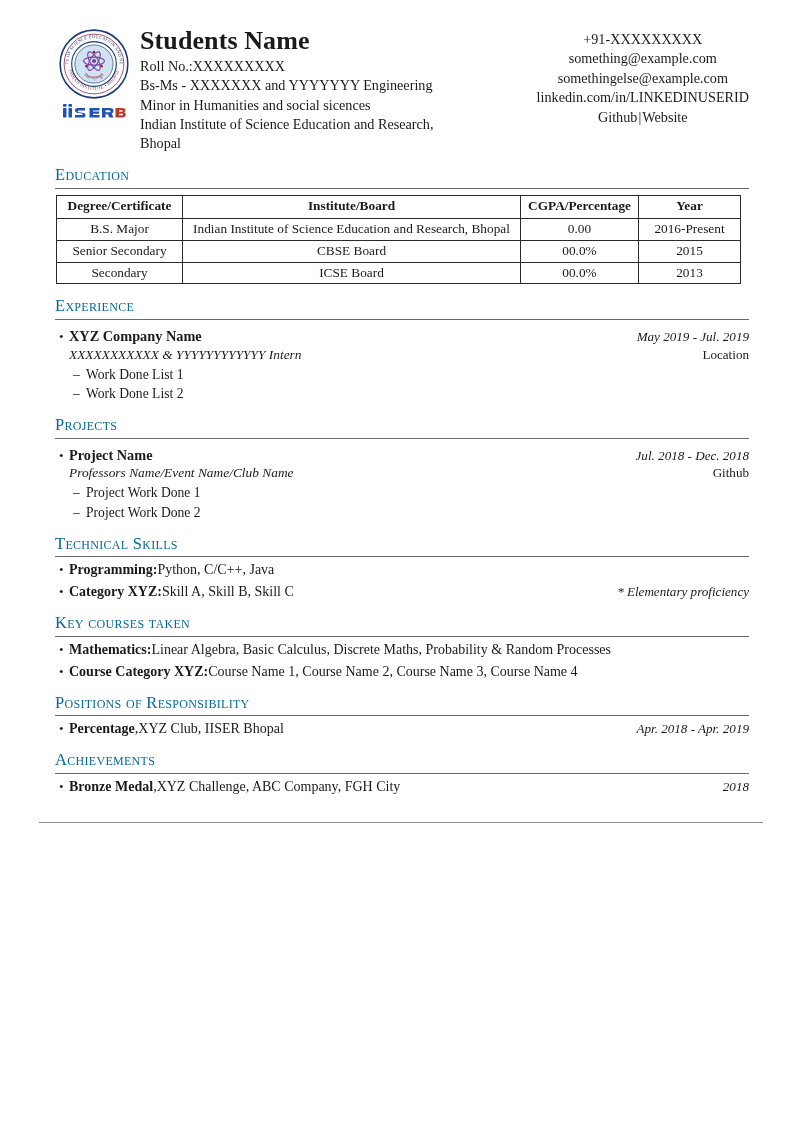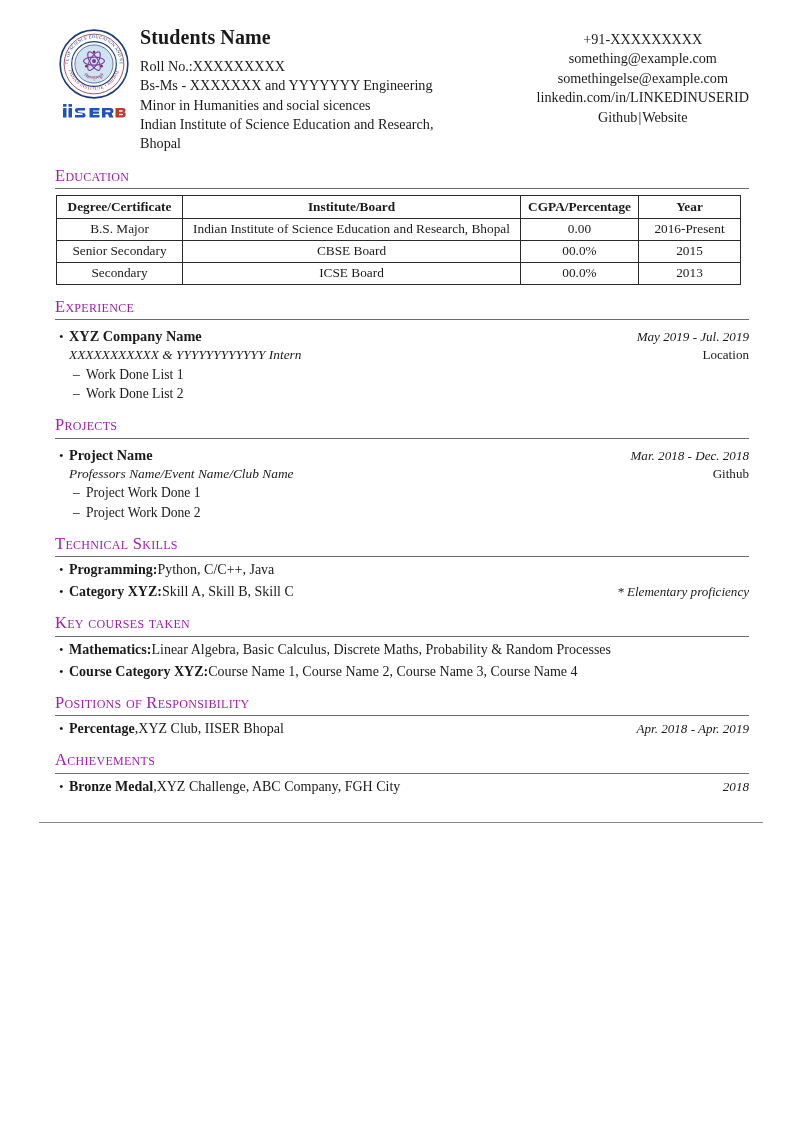"Students Name" .cand-name { font-size: 20px -> 26px; margin: 0 0 8px 0 -> 0 0 1px 0 }
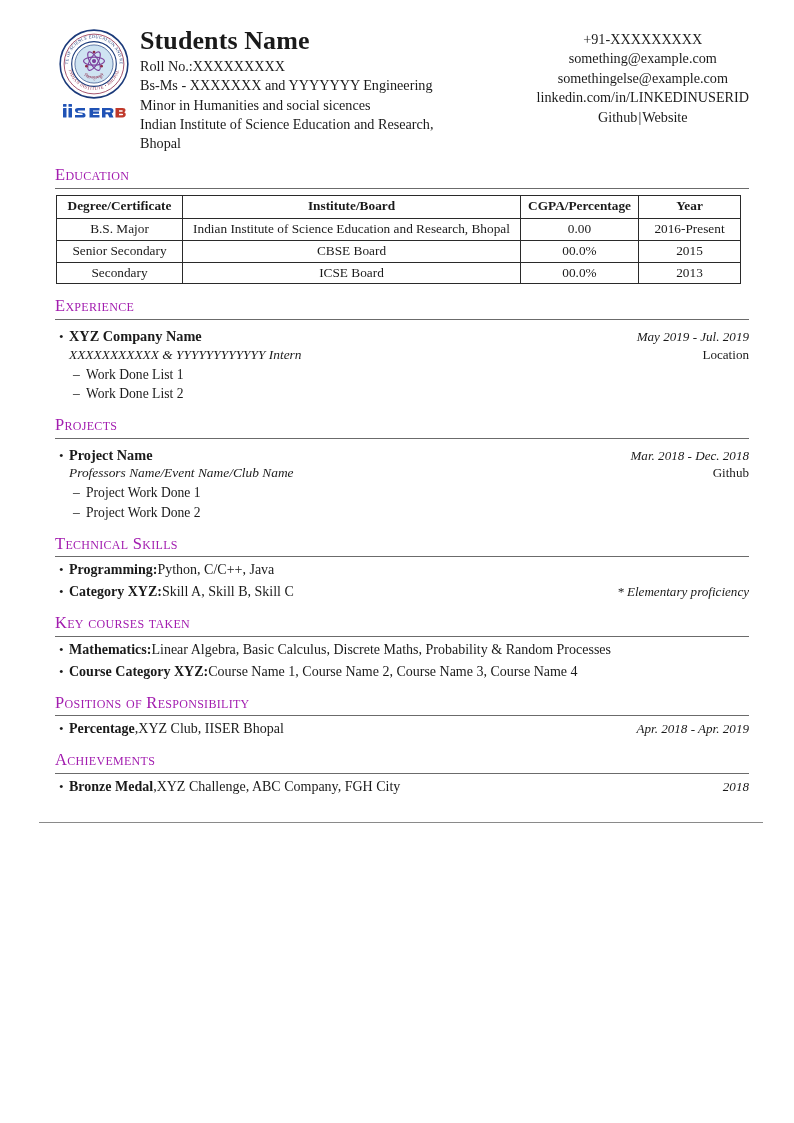"Education" .sec-title { color: #a21caf -> #0369a1 }
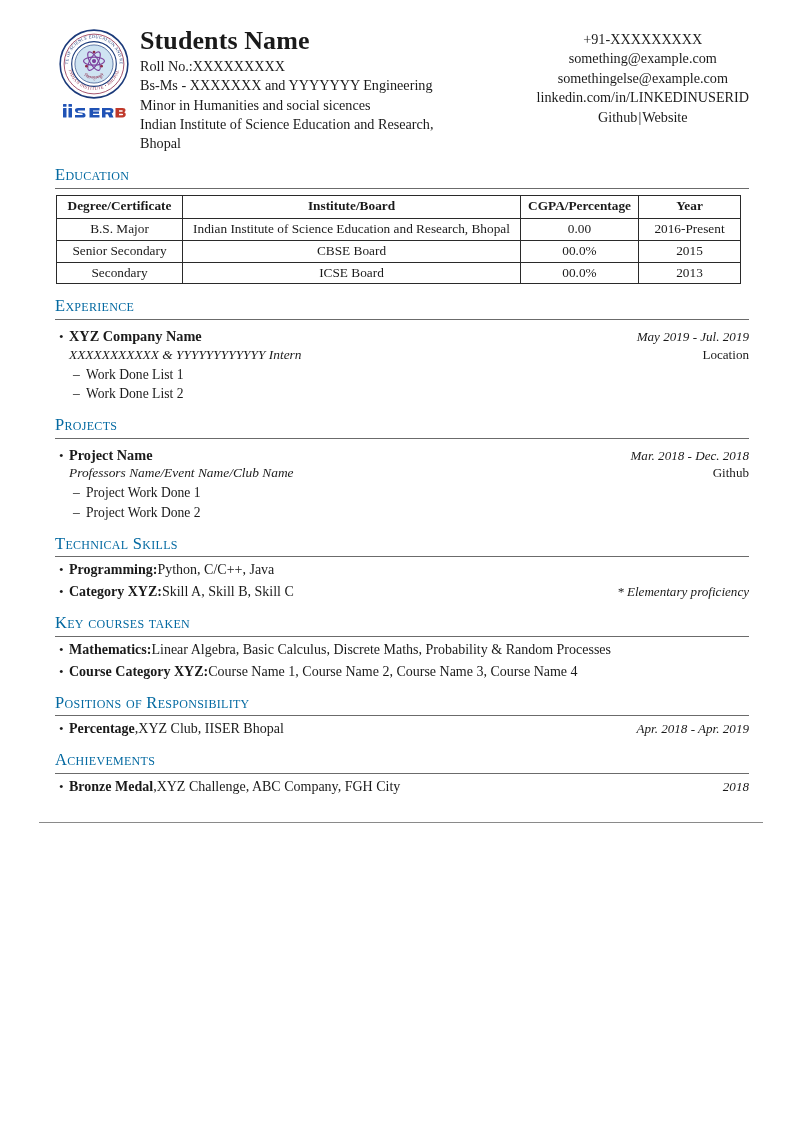"Mar. 2018 - Dec. 2018" span.entry-right { text: Mar -> Jul }
